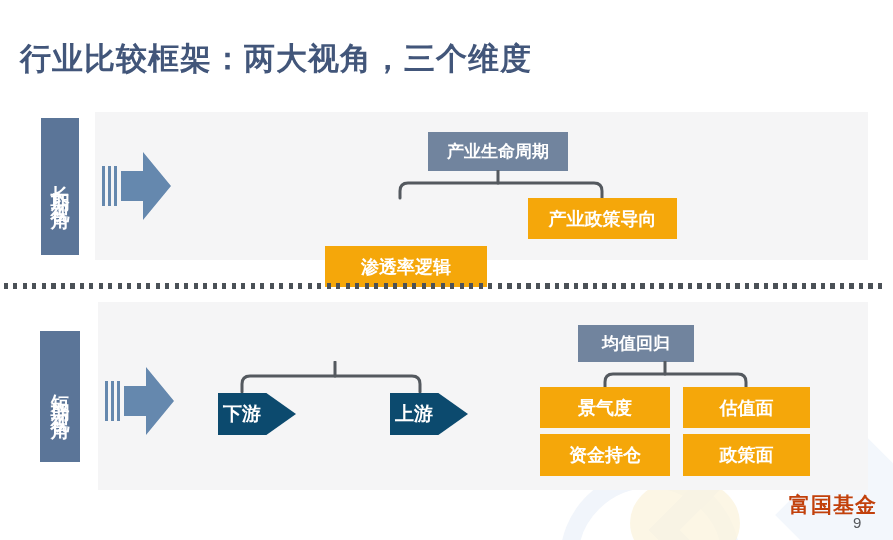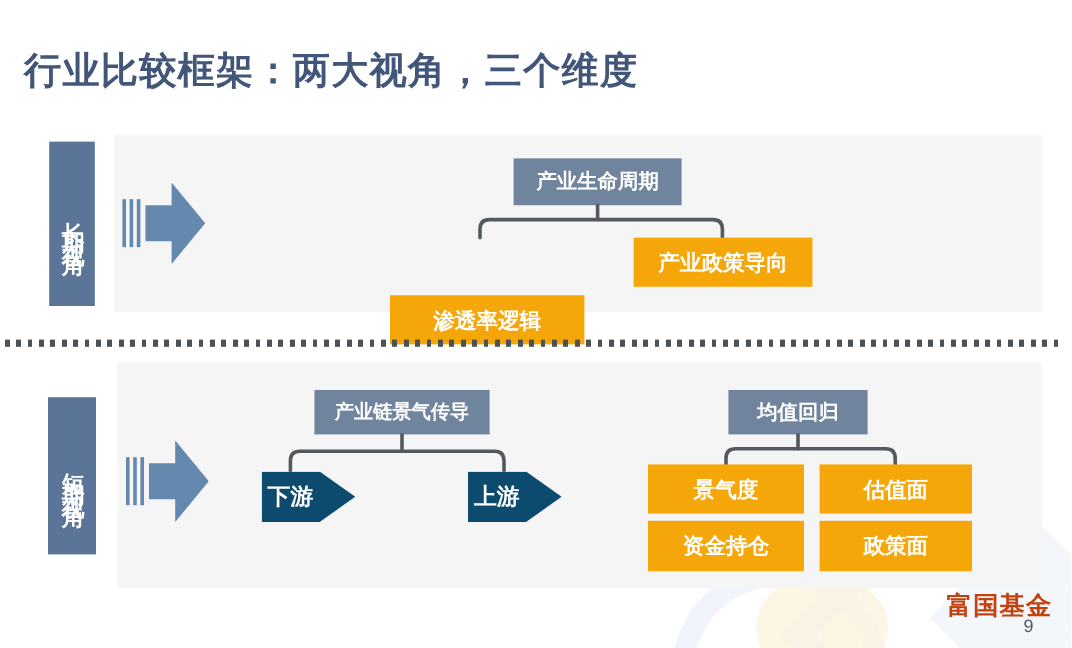"产业链景气传导" div.node { html: <div>产业链景气传导</div> -> none }
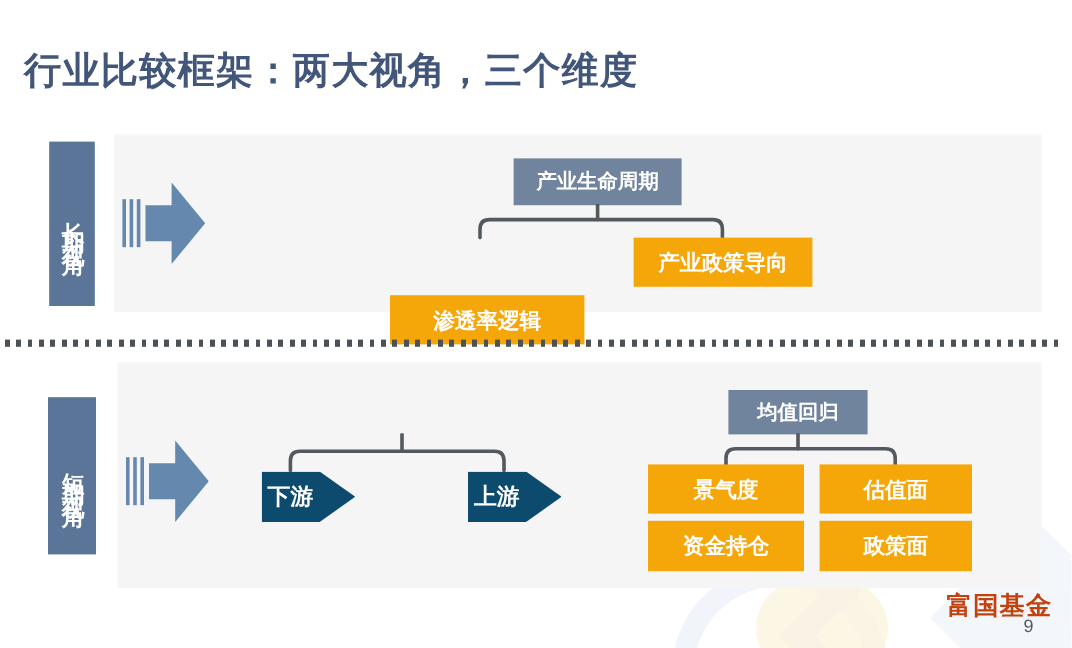"均值回归" .n-meanrev { left: 607px -> 578px }
